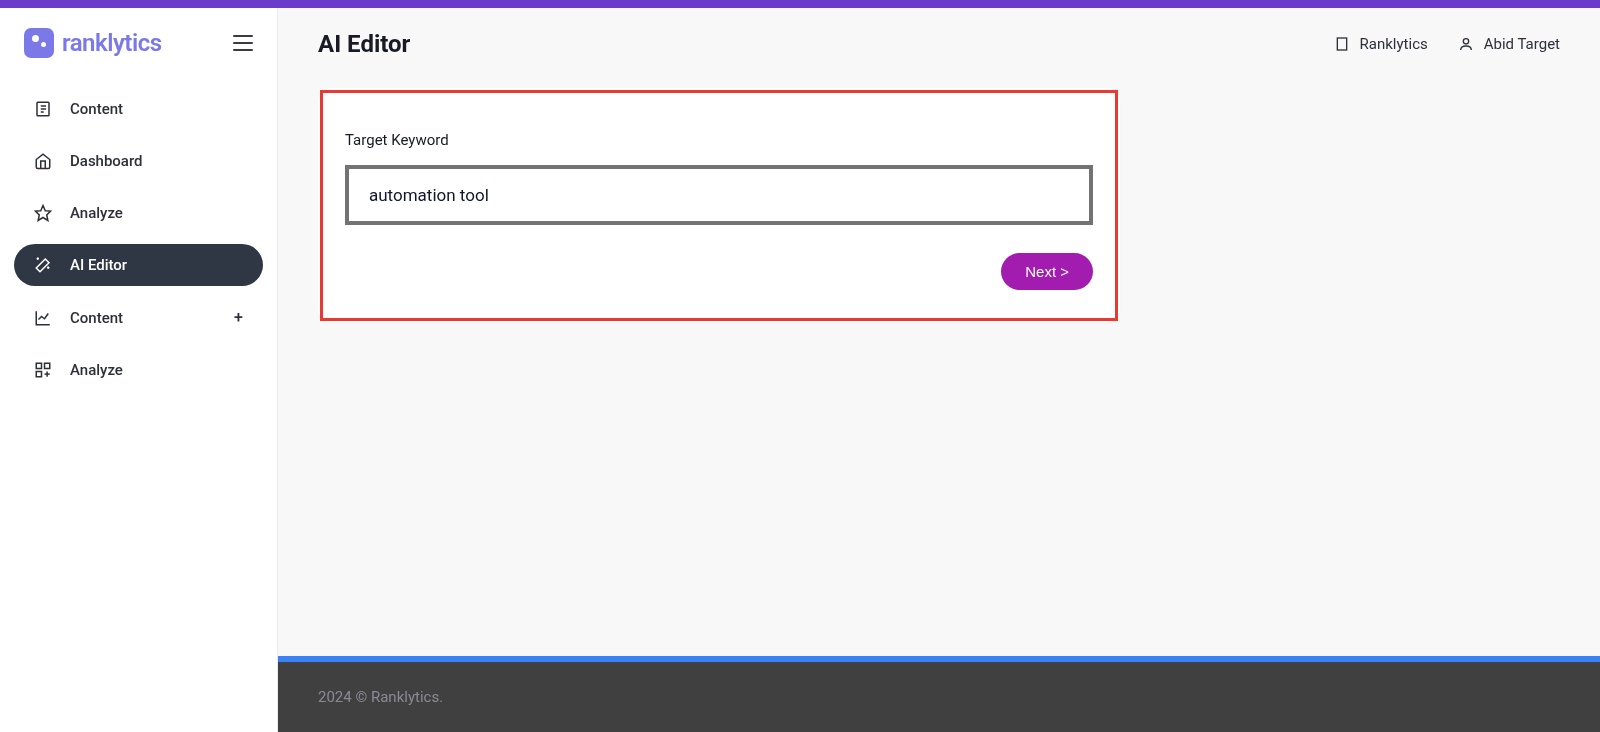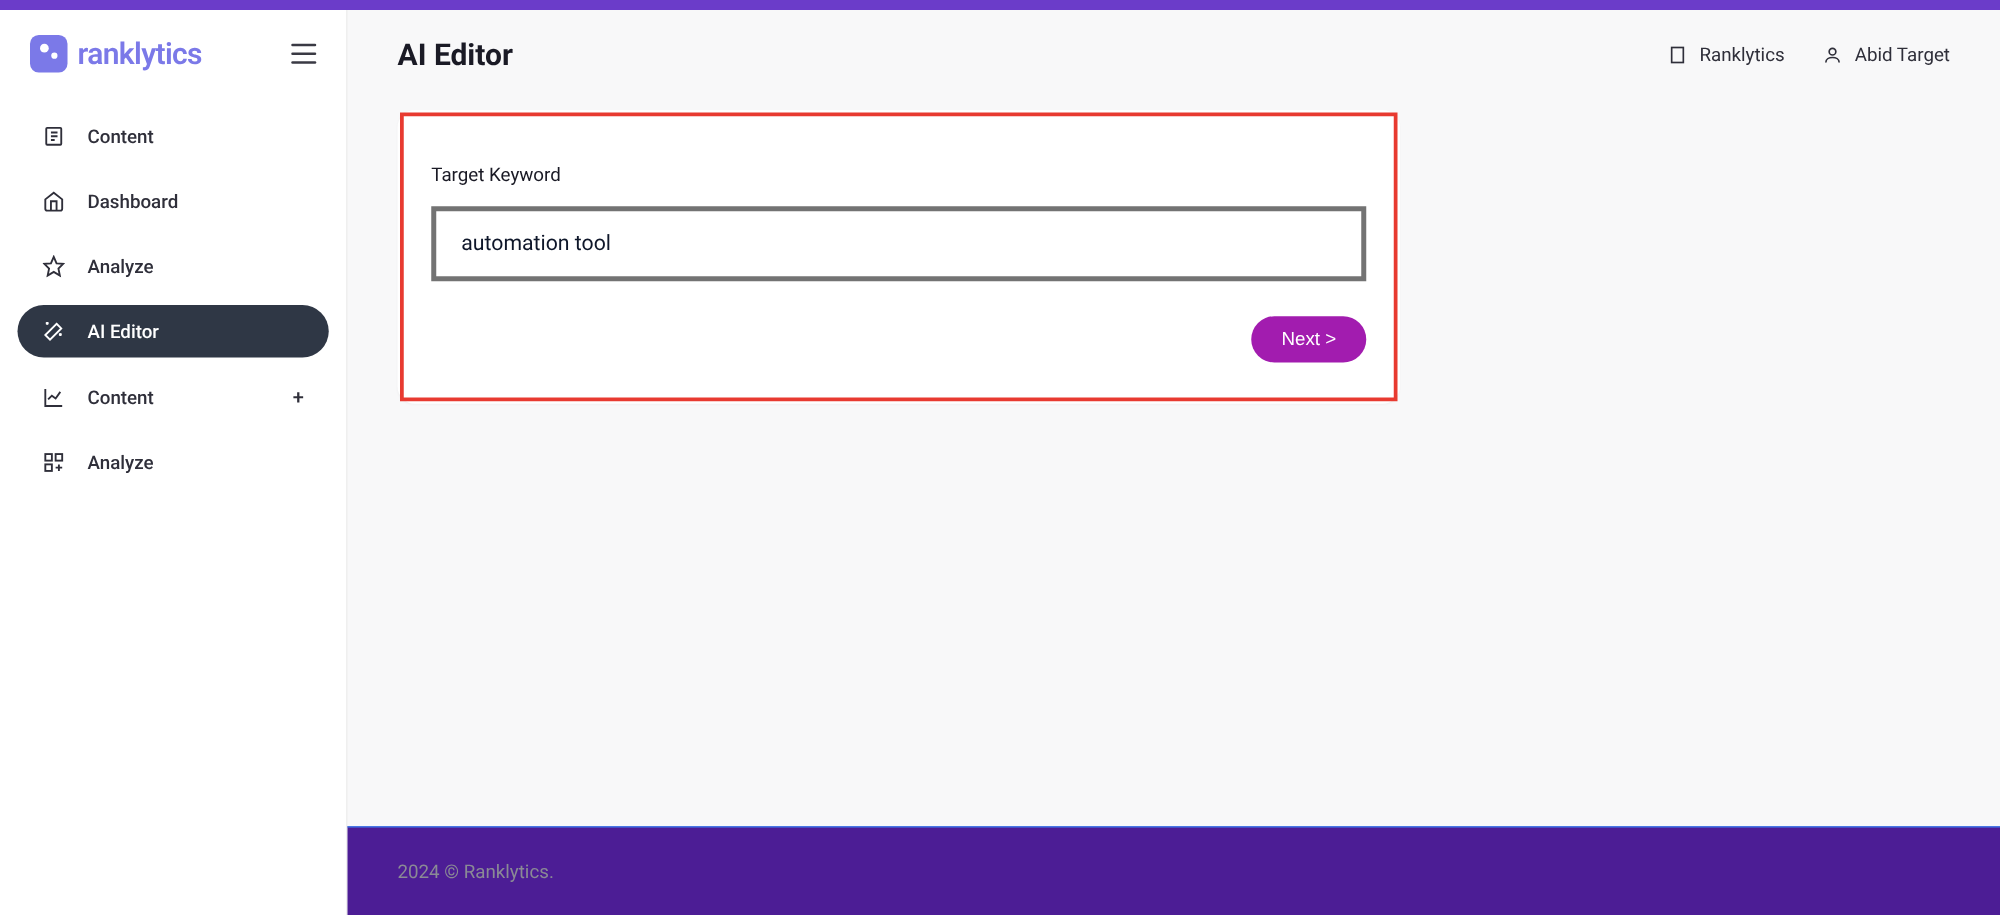"2024 © Ranklytics." .footer { background: #4c1d95 -> #404040; border-top: 1px solid #3b82f6 -> 6px solid #3b82f6 }
